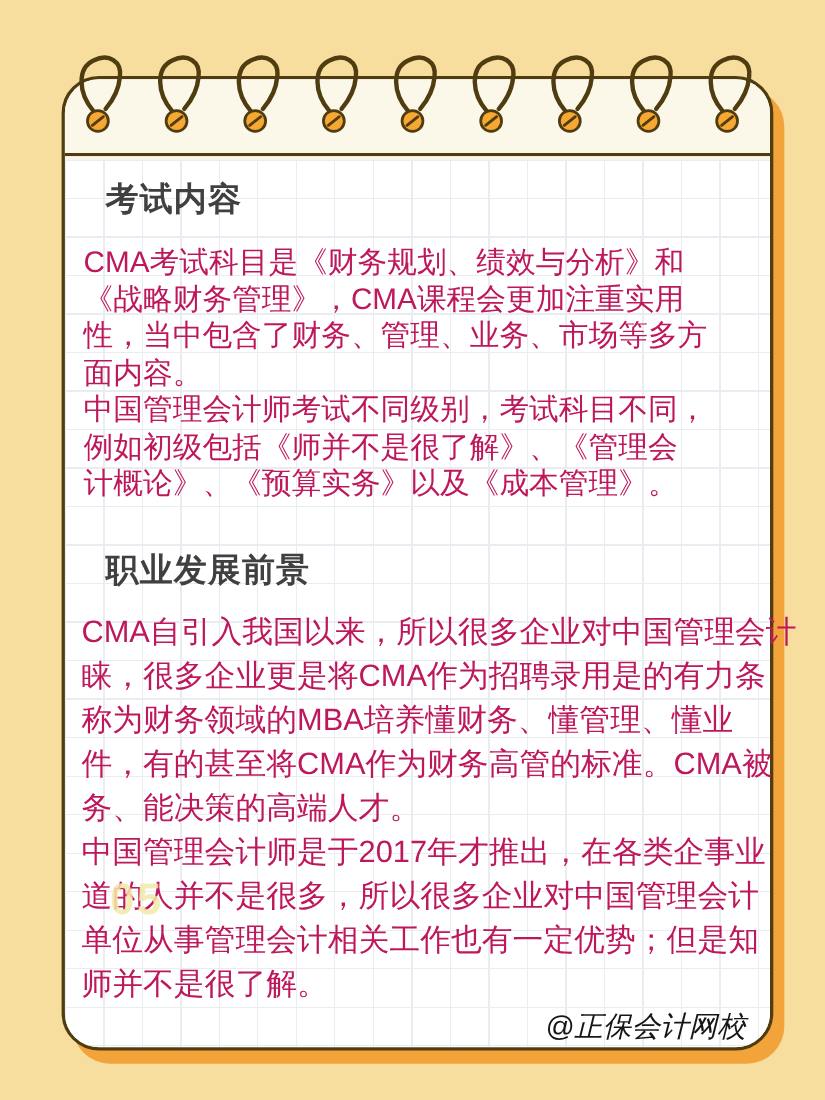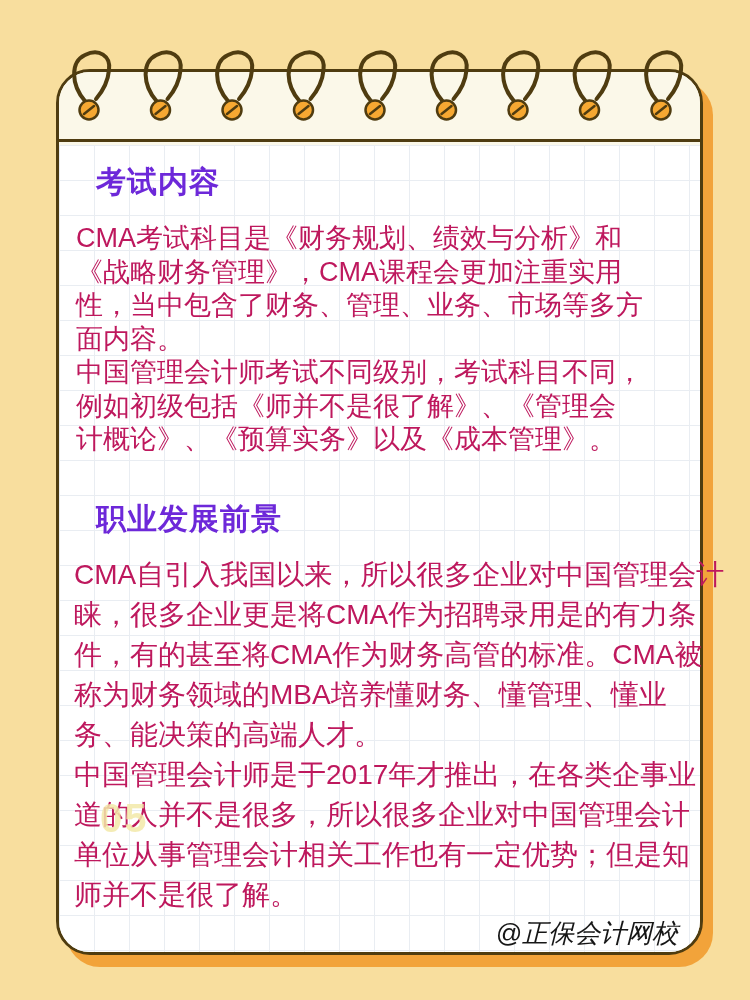"考试内容" .heading { color: #6d28d9 -> #404040 }
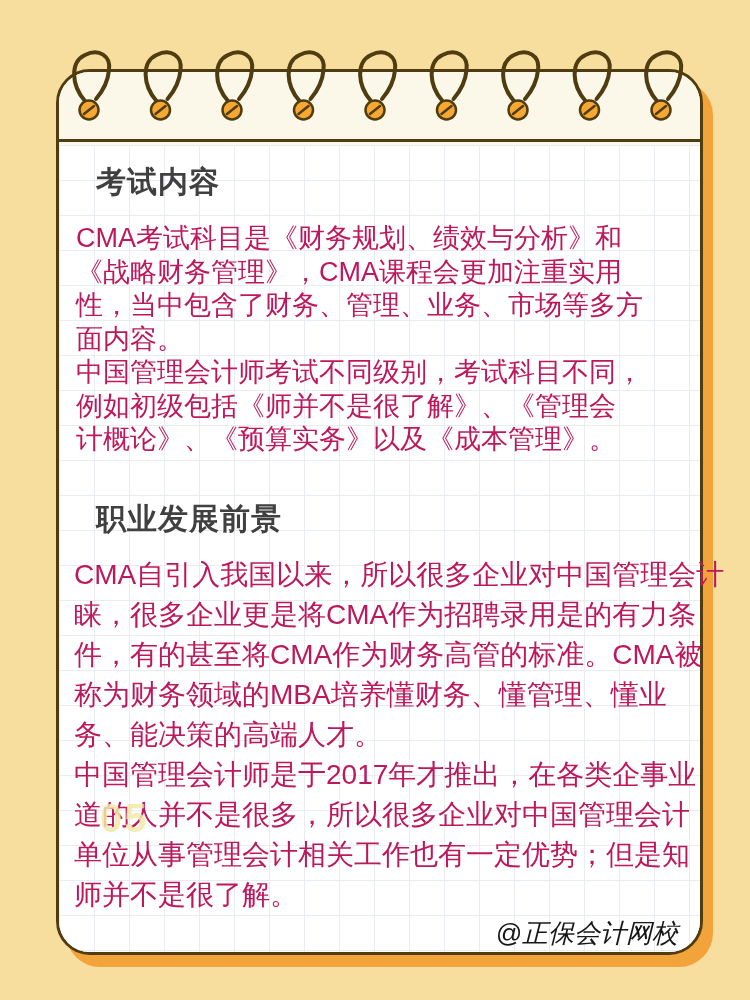"件，有的甚至将CMA作为财务高管的标准。CMA被" div.line { order: before "称为财务领域的MBA培养懂财务、懂管理、懂业" -> after "称为财务领域的MBA培养懂财务、懂管理、懂业" }
